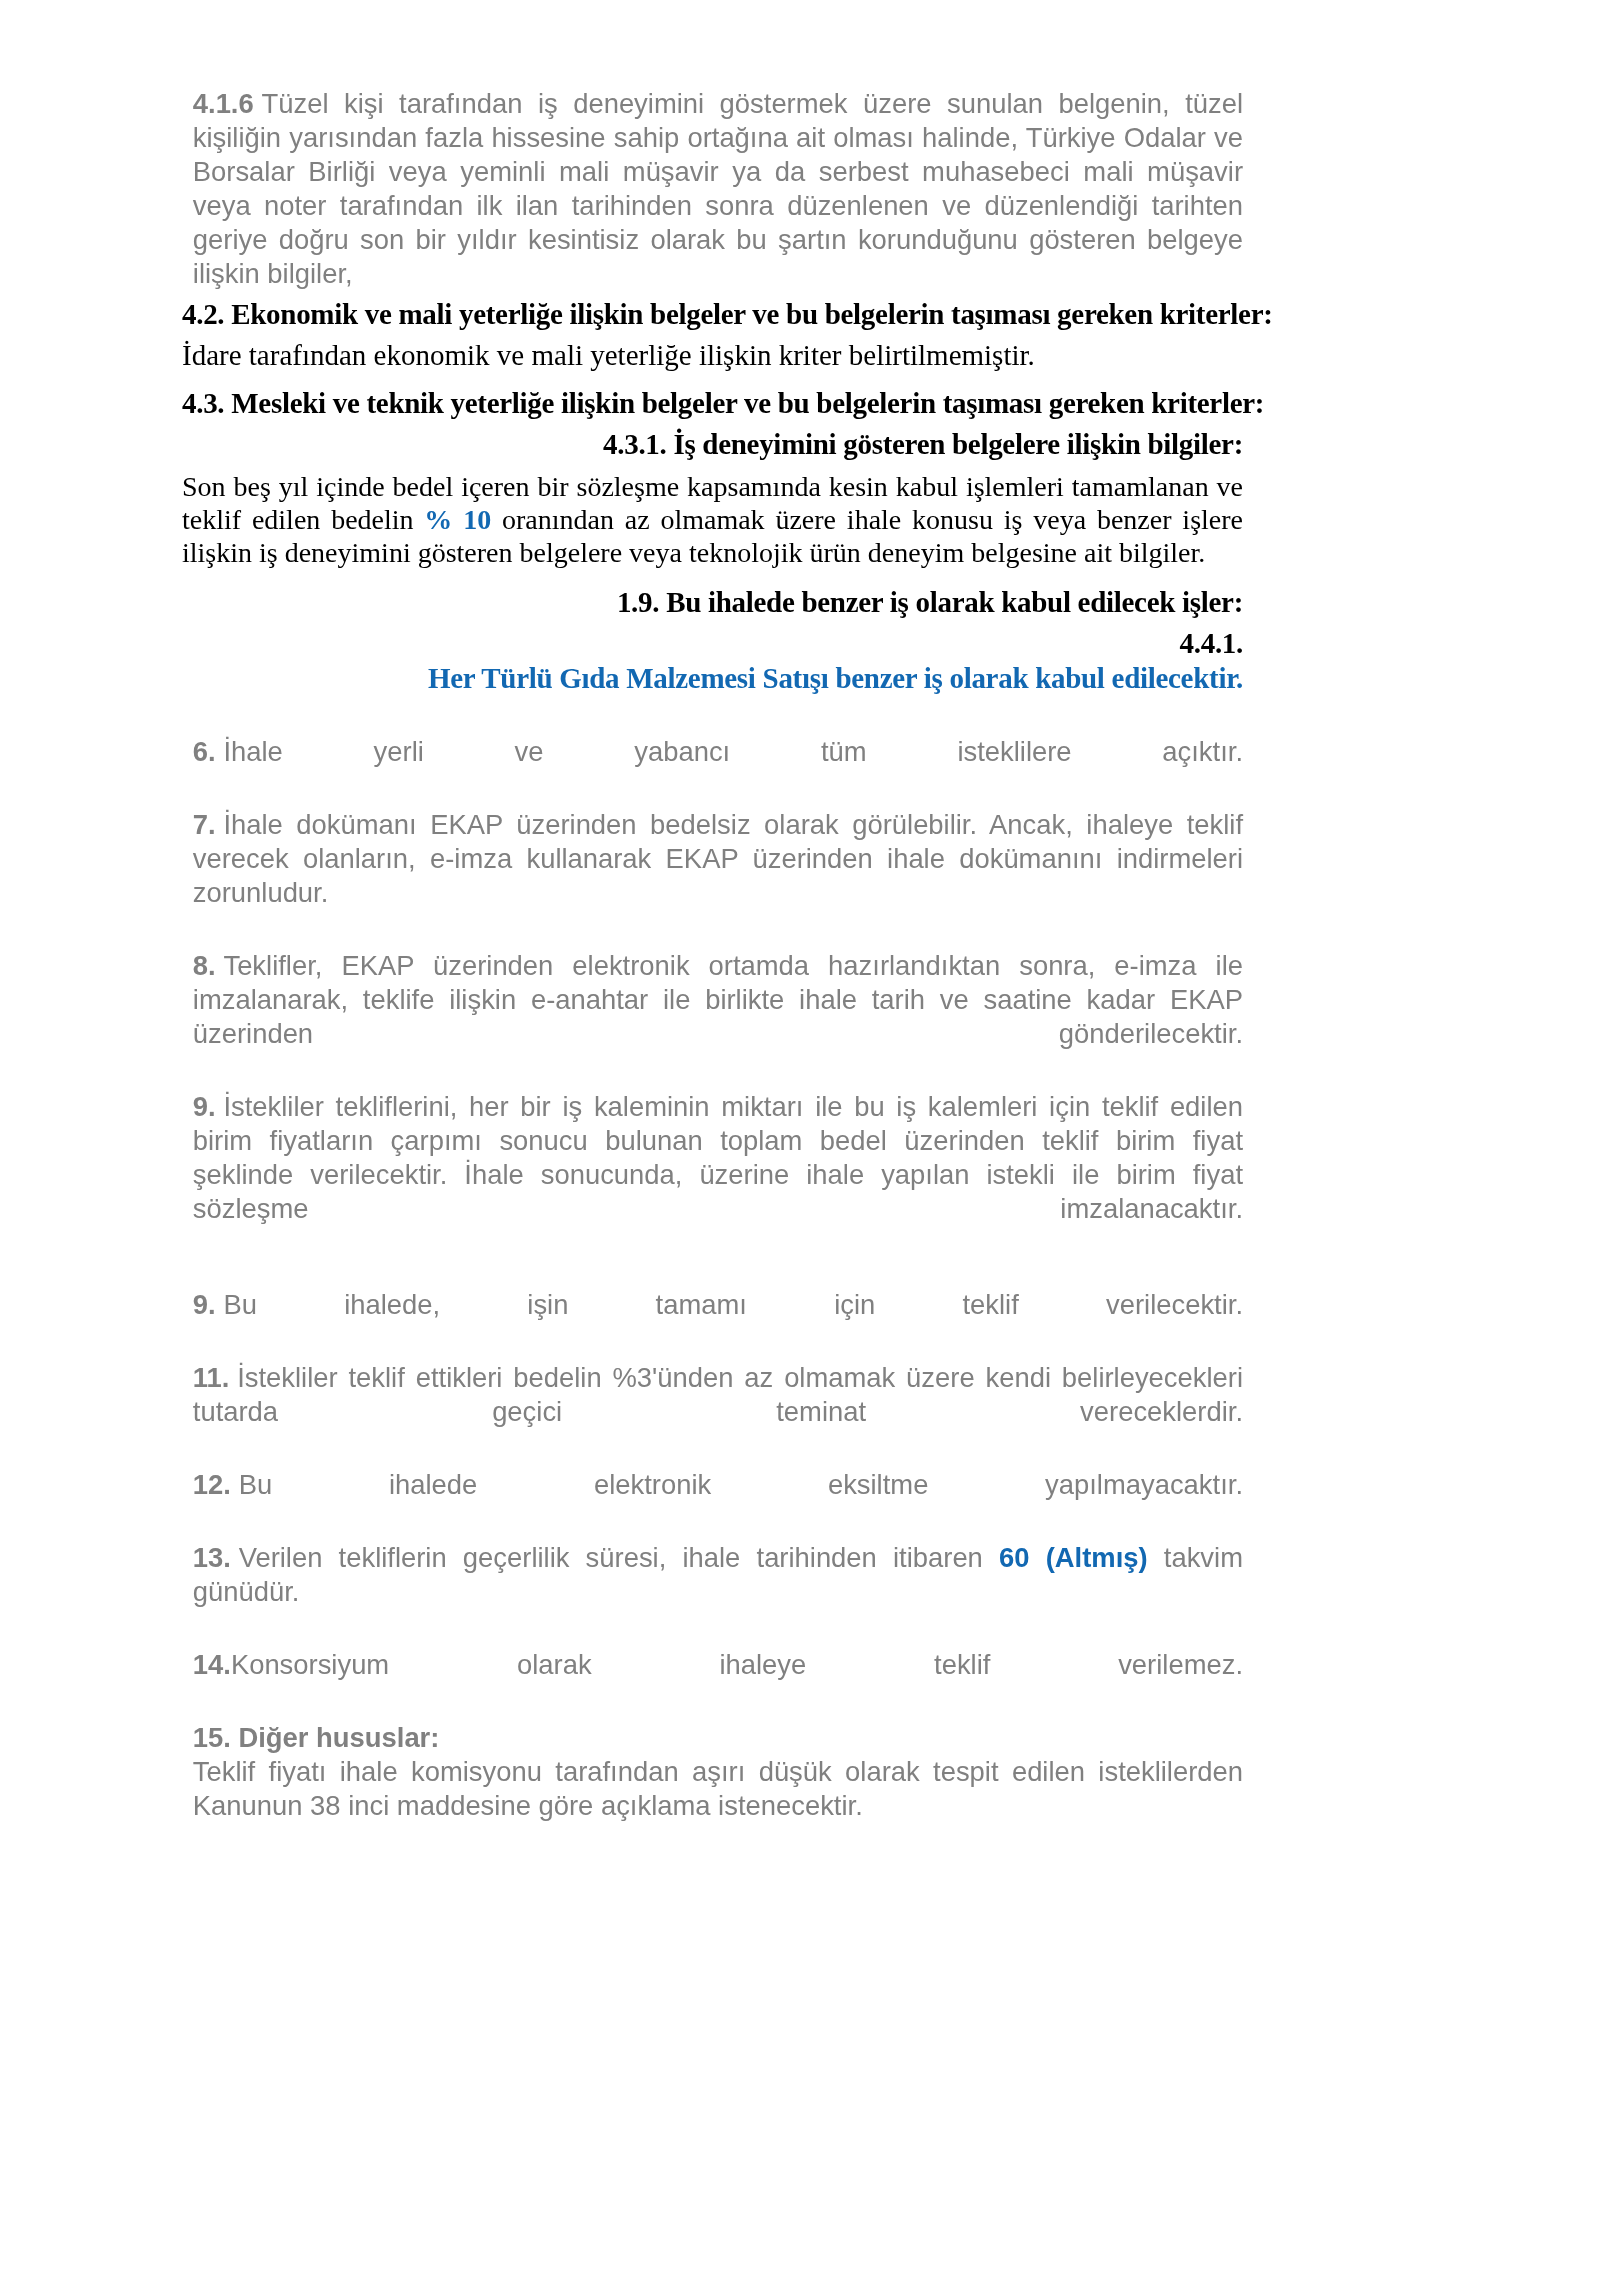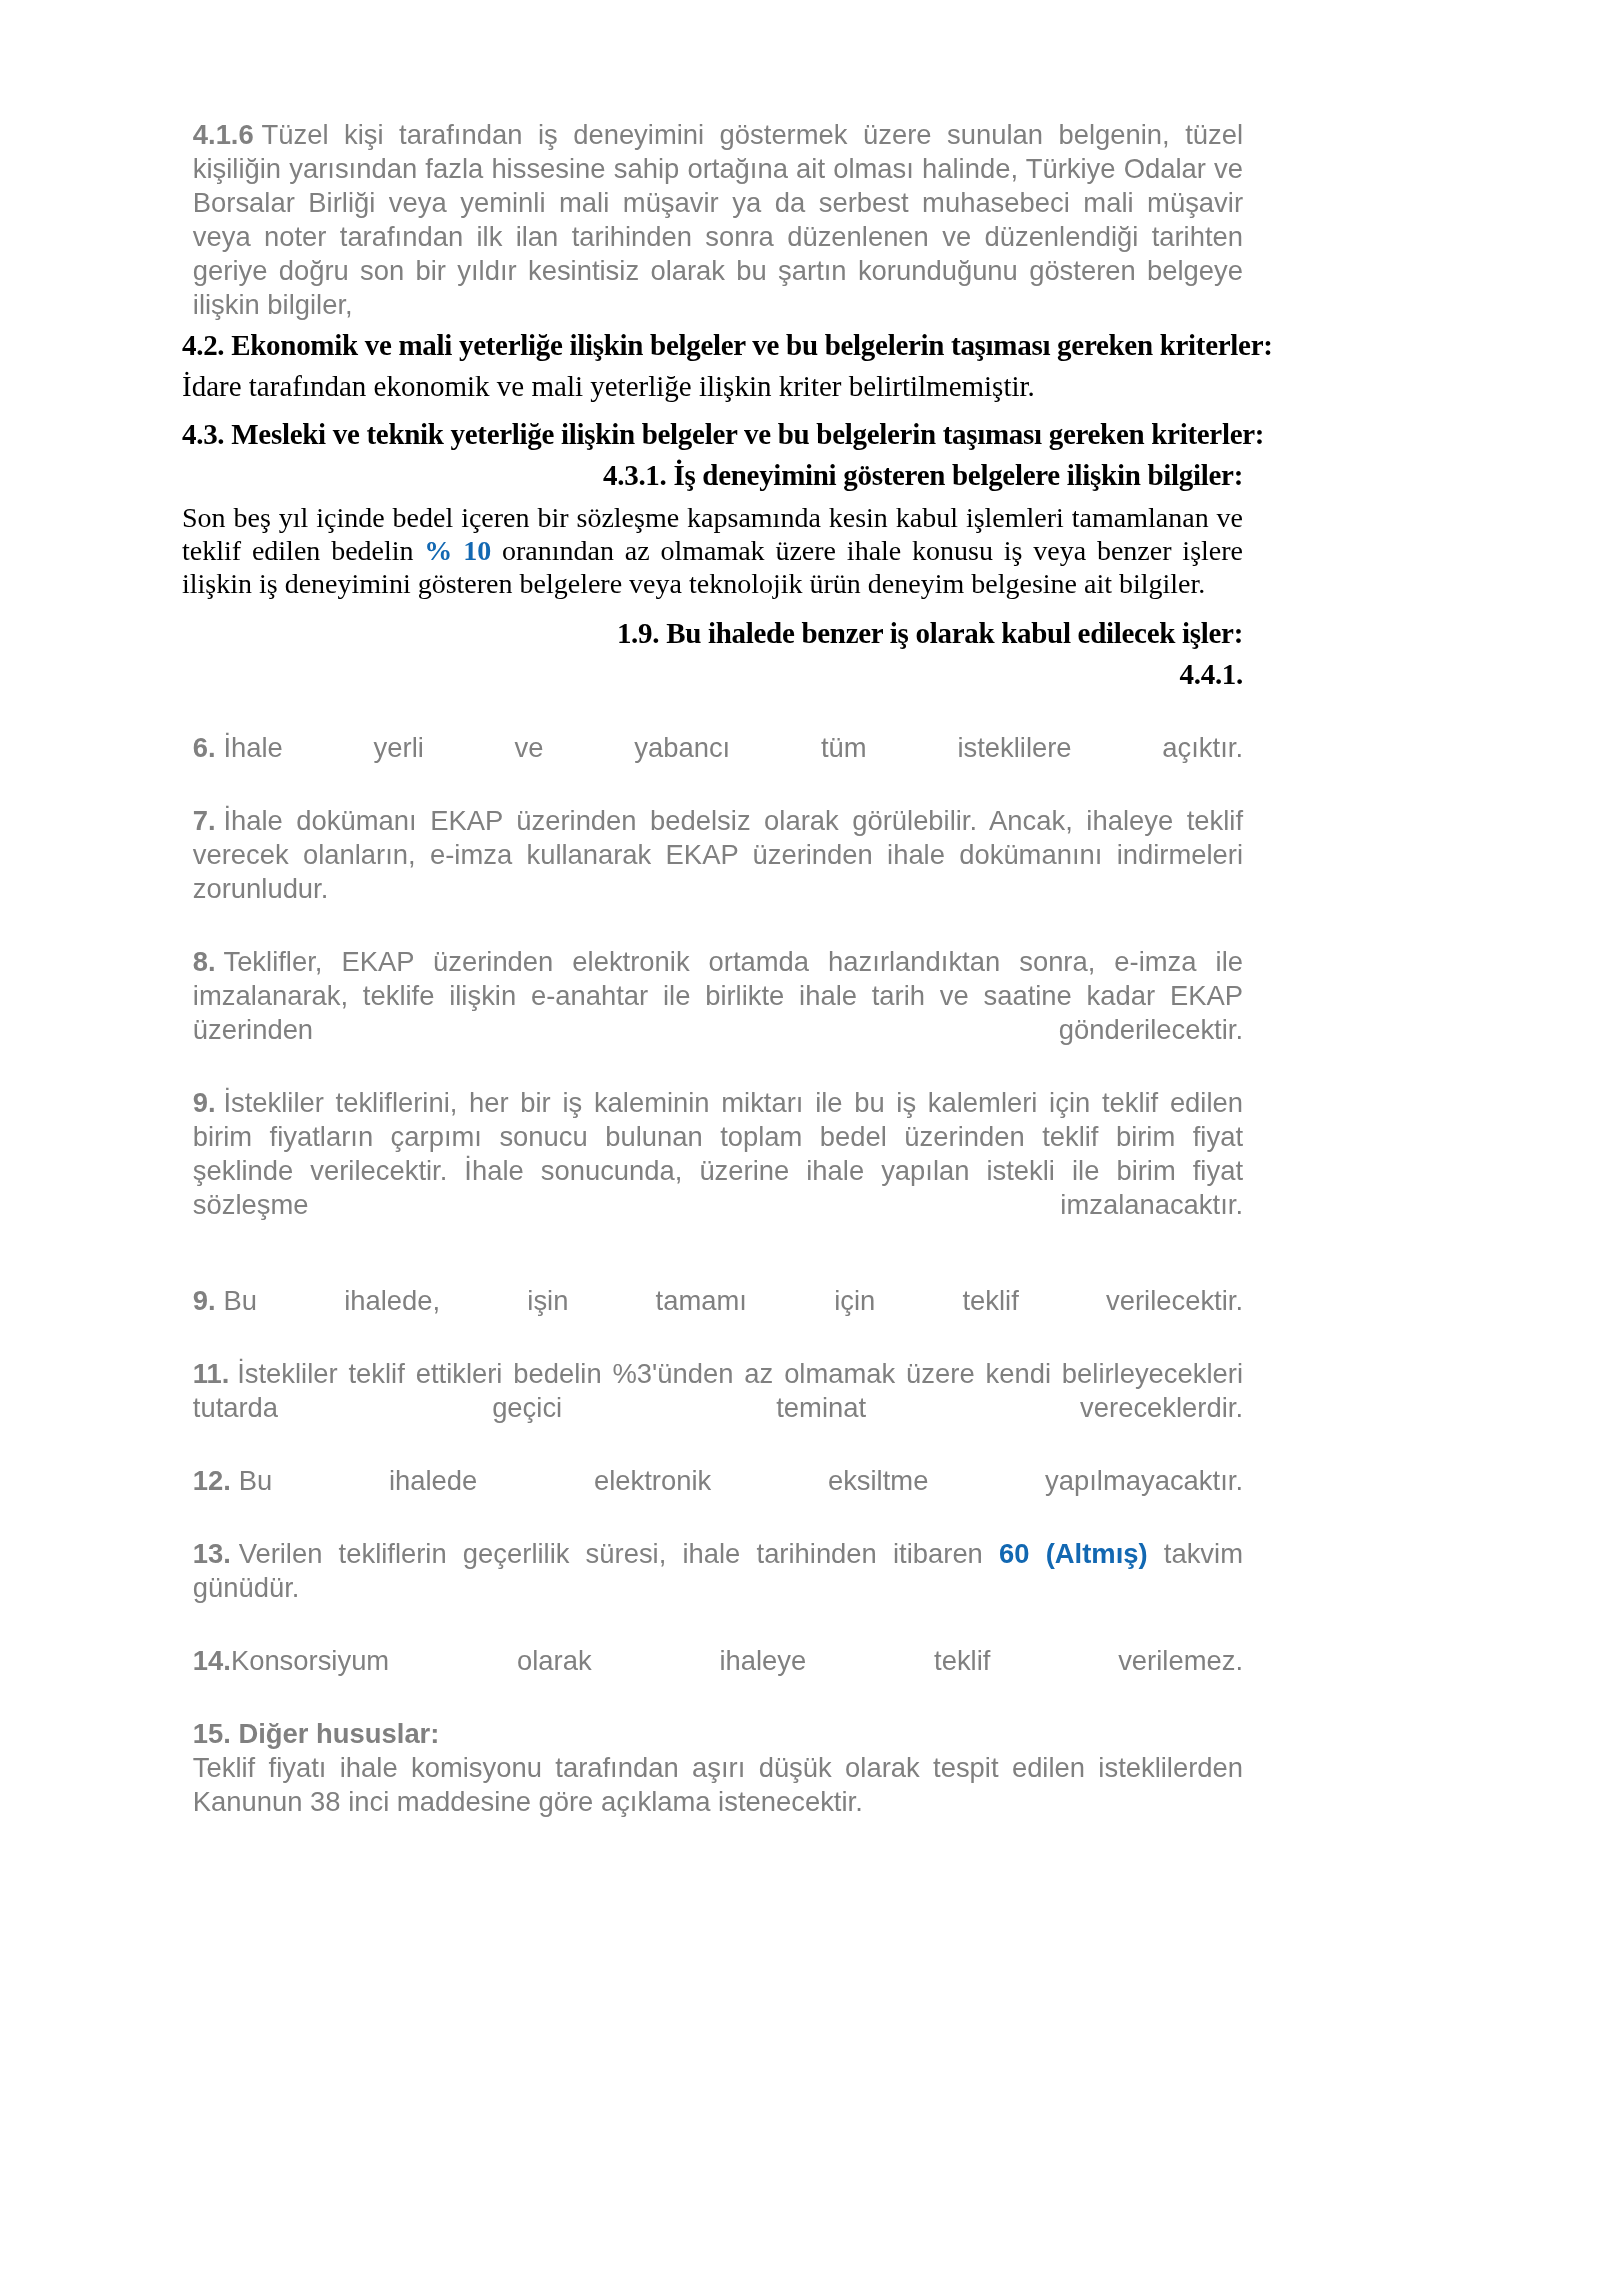"4.1.6 Tüzel kişi tarafından iş" .page { padding: 118px 188px 0 182px -> 87px 188px 0 182px }
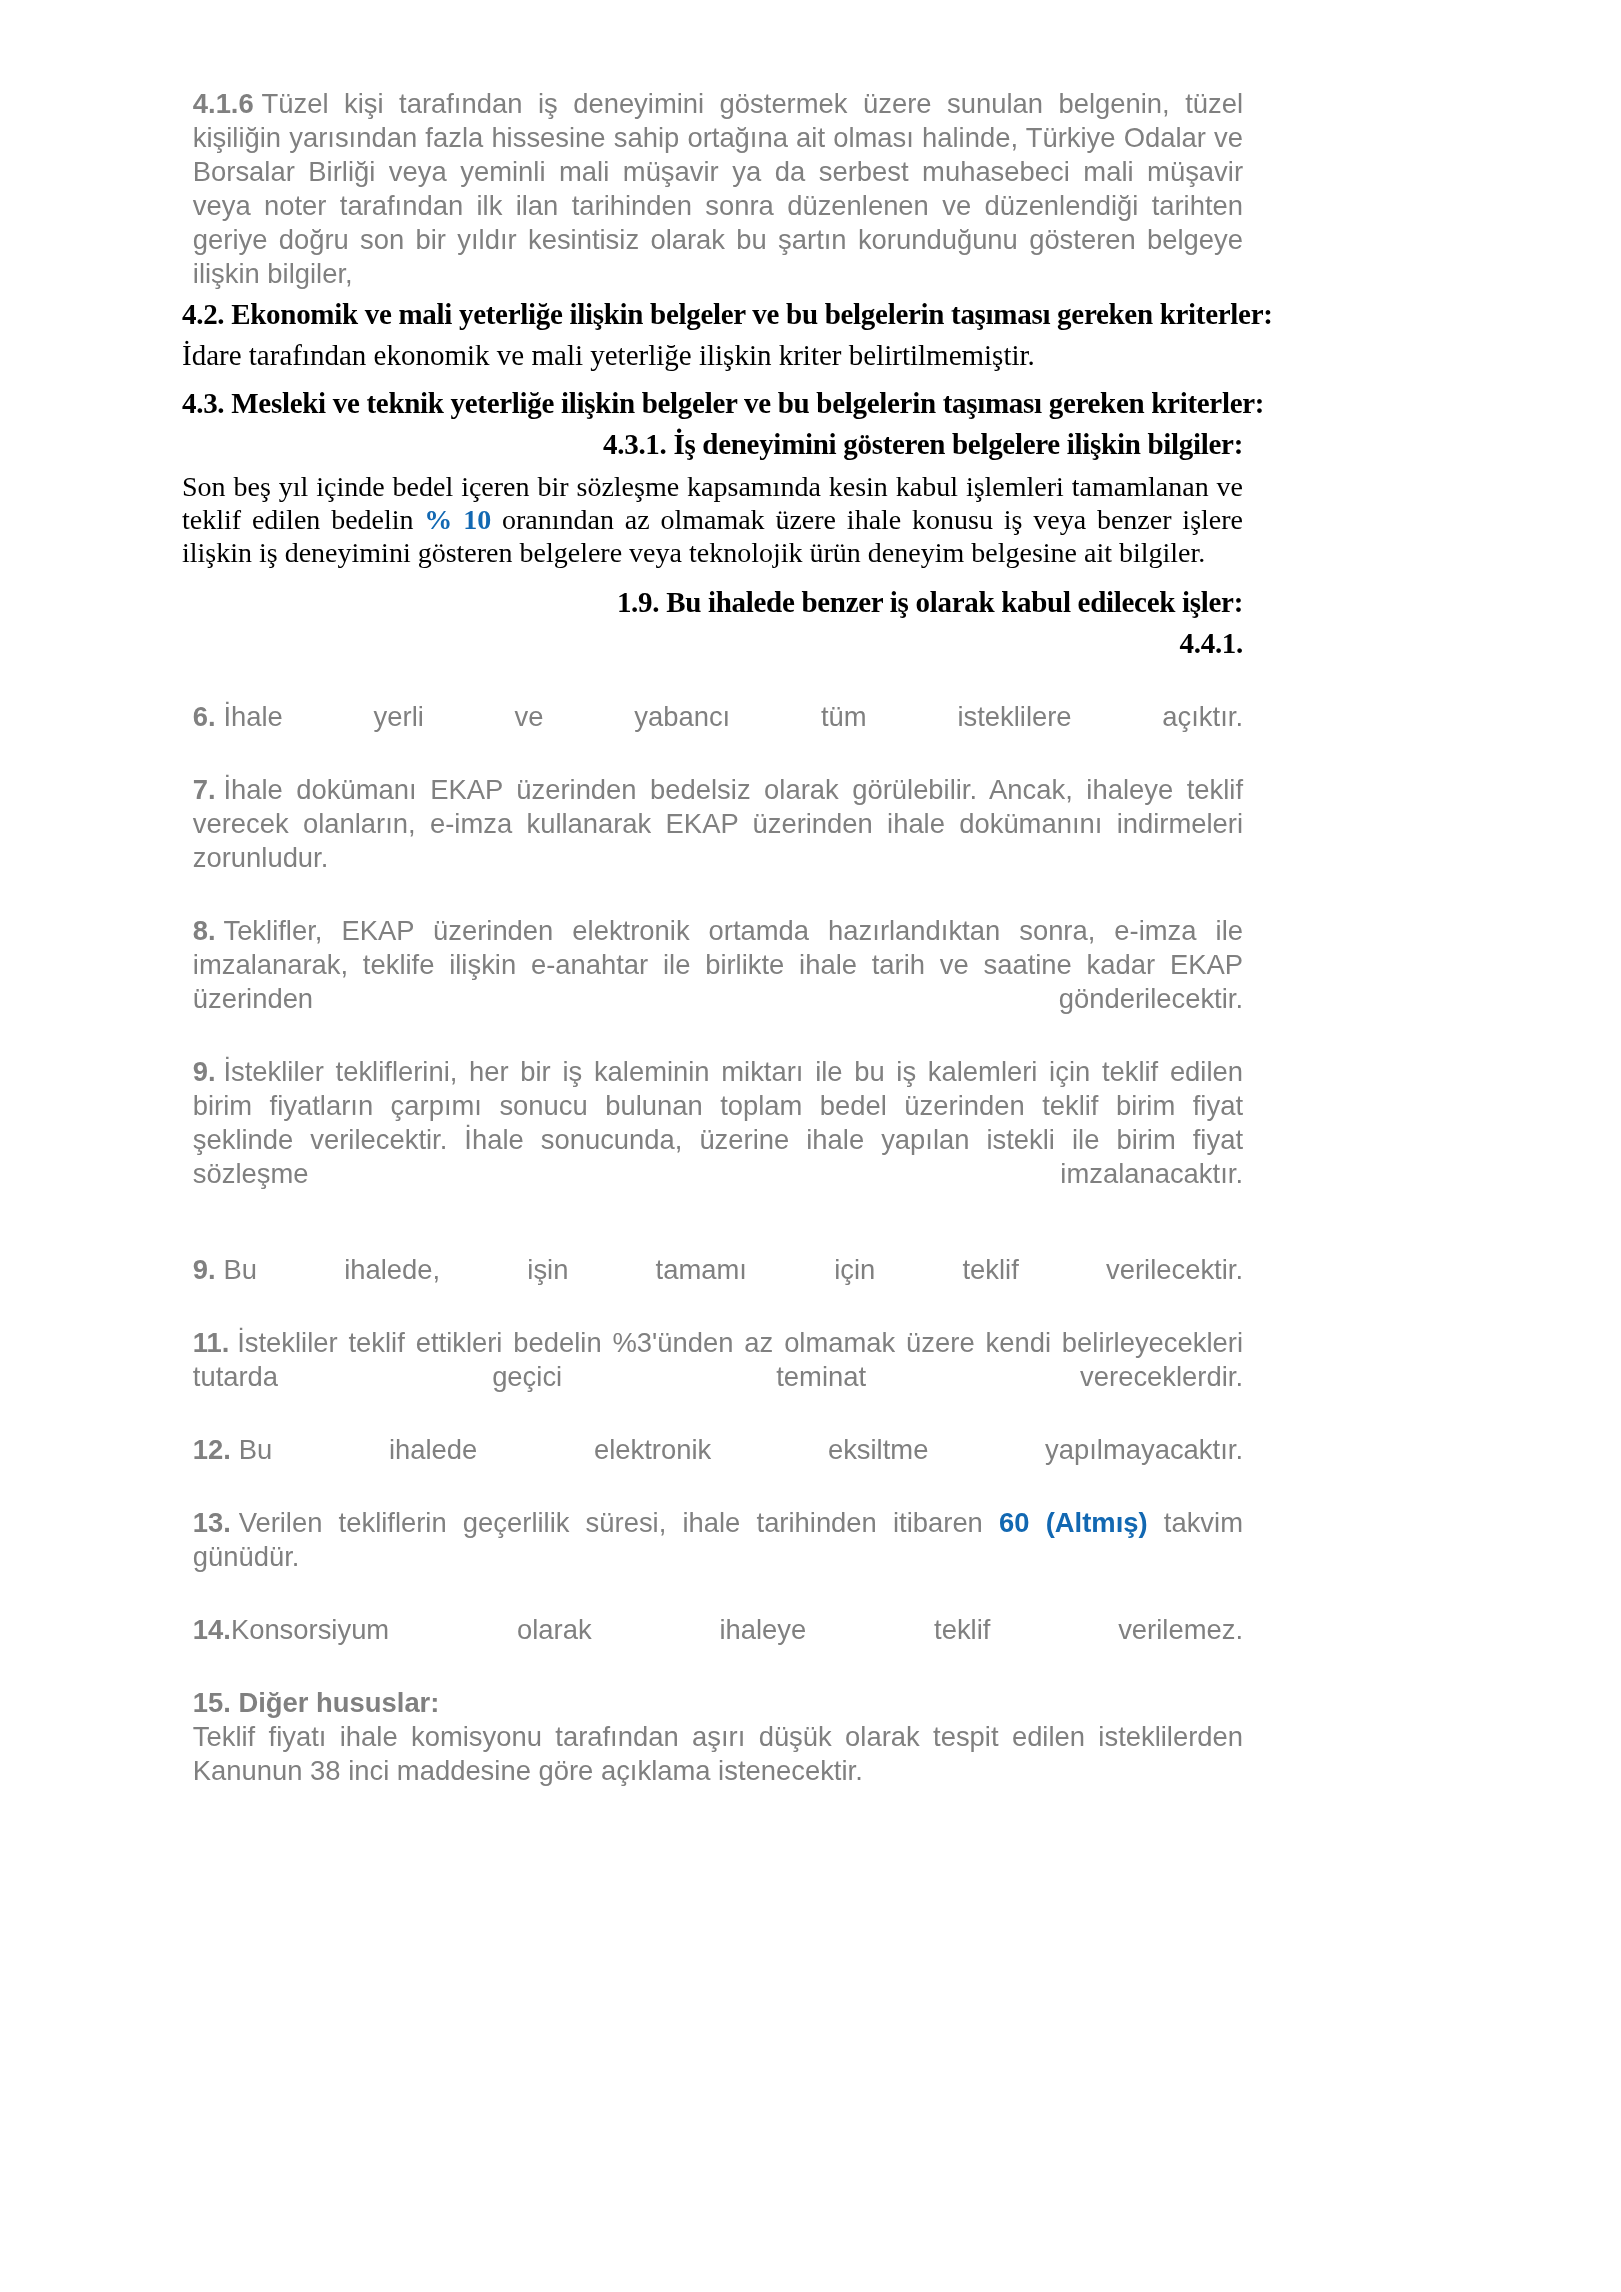"Her Türlü Gıda Malzemesi Satışı" p.serif { html: none -> <p>Her Türlü Gıda Malzemesi Satışı benzer iş olarak kabul edilecektir.</p> }
